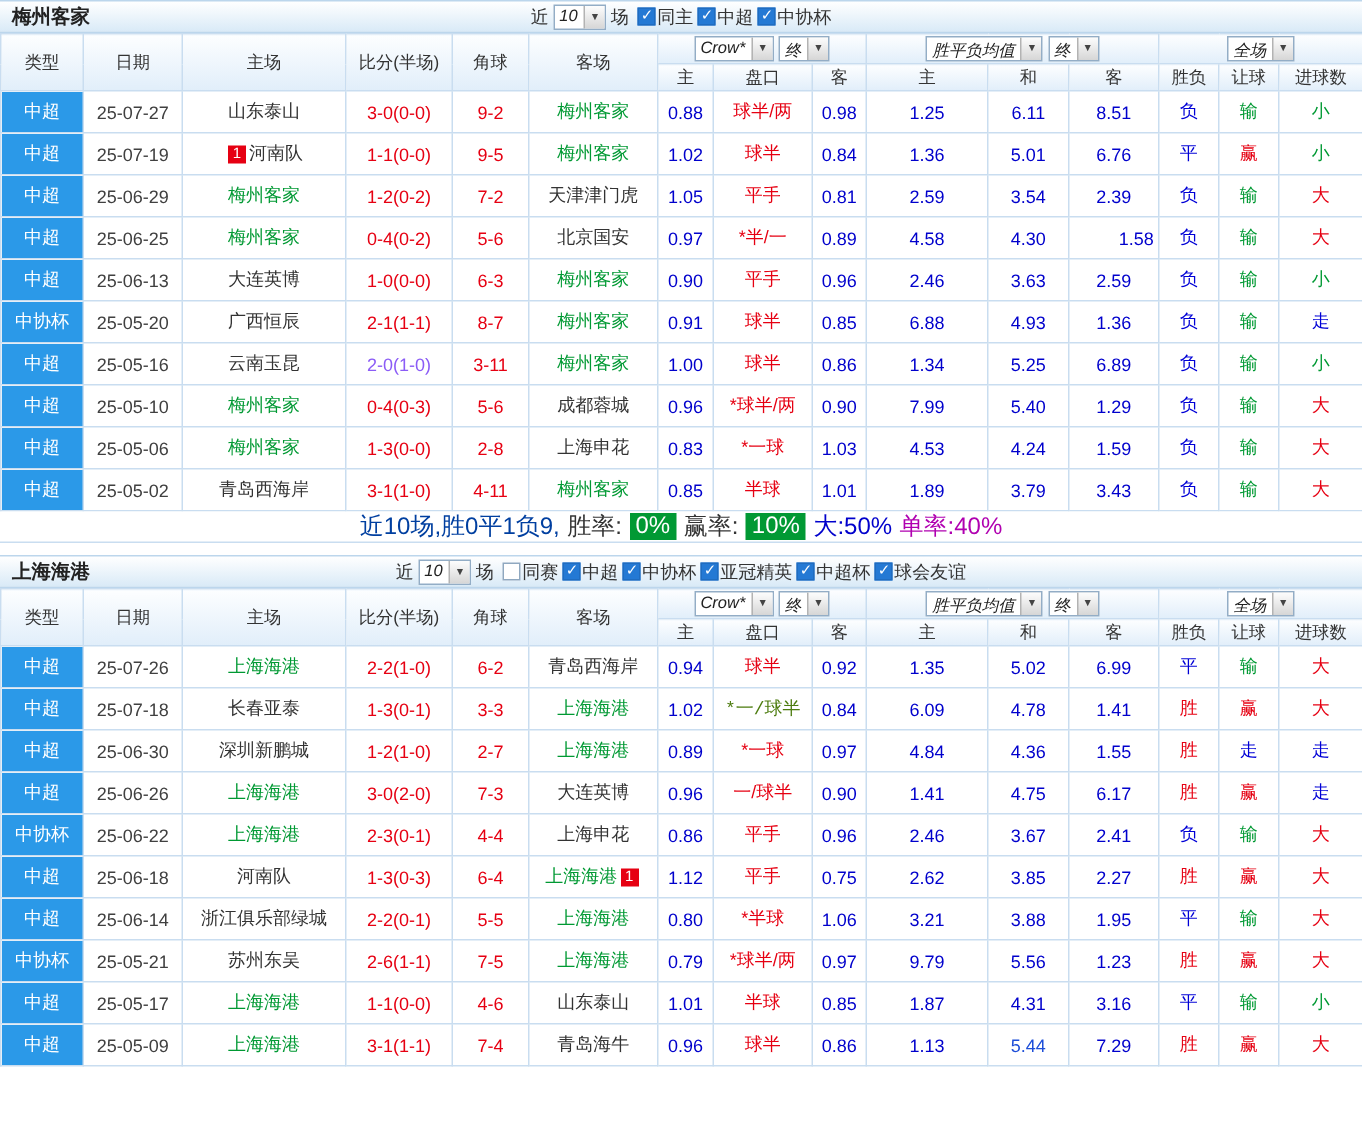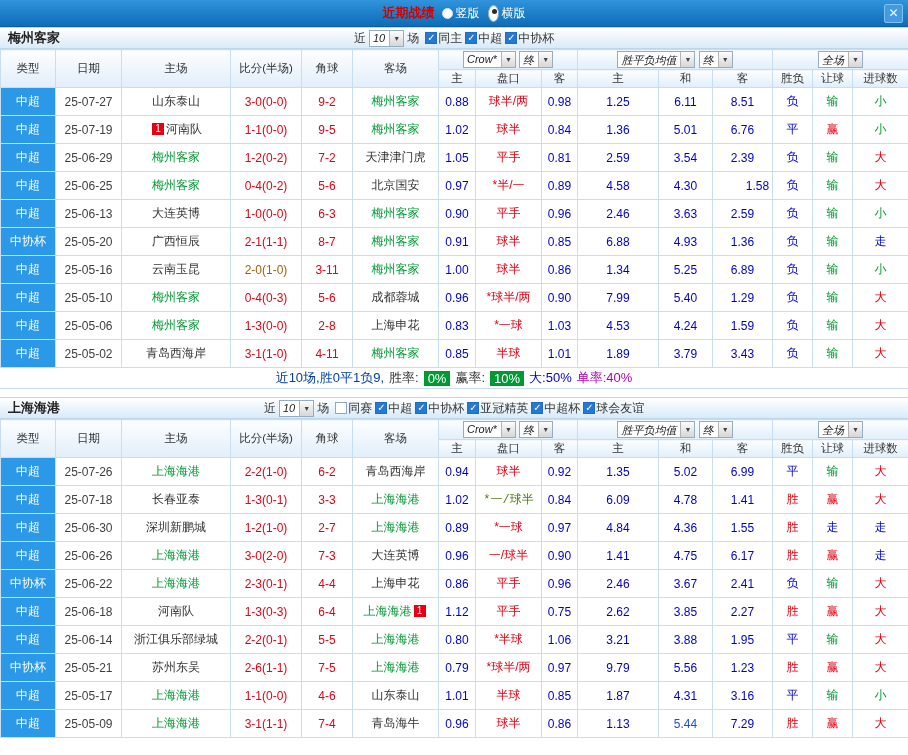"近期战绩" div.titlebar { html: <div> <div> <span>近期战绩</span> <span> <span> <span></span> <span>竖版</span> </span> <span> <span></span> <span>横版</span> </span> </span> </div> <div>✕</div> </div> -> none }
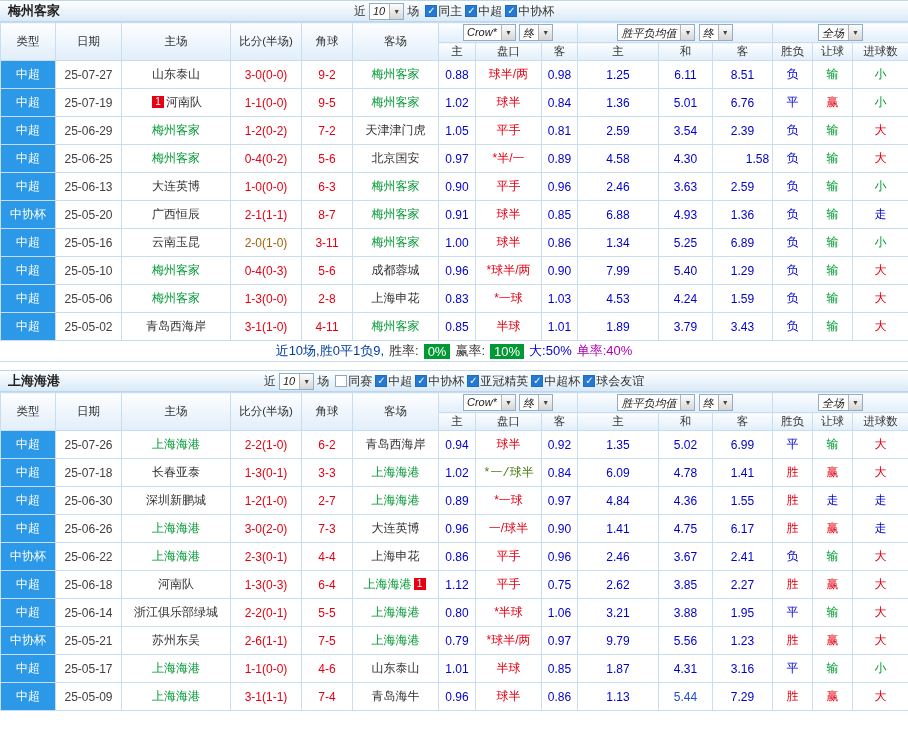"2-0(1-0)" td { color: #a16207 -> #8b5cf6 }
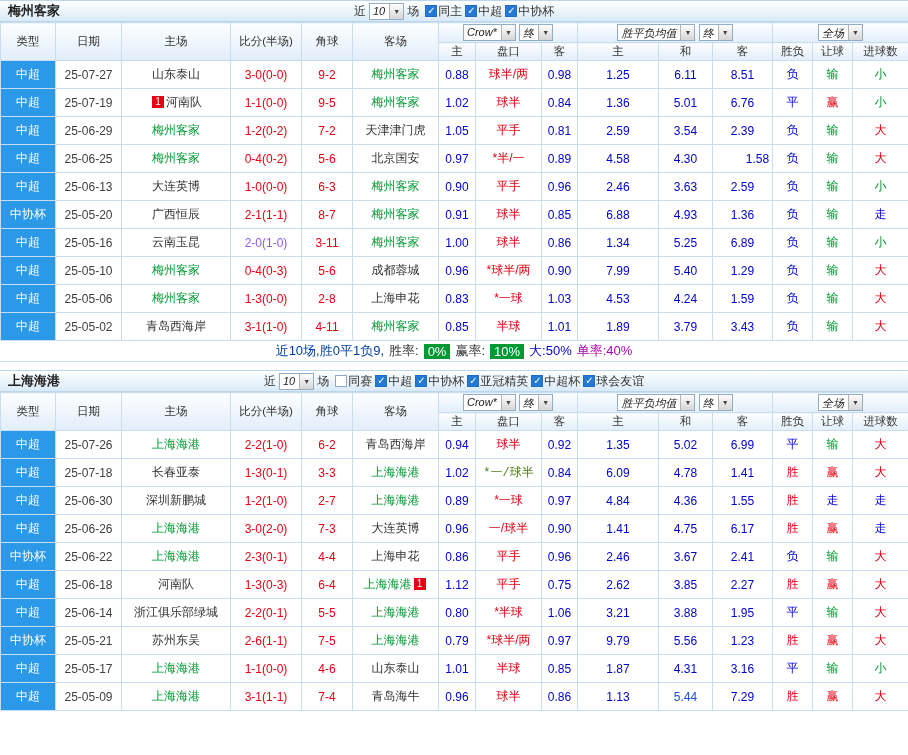"近10场,胜0平1负9," .summary { font-size: 13px -> 16px }
